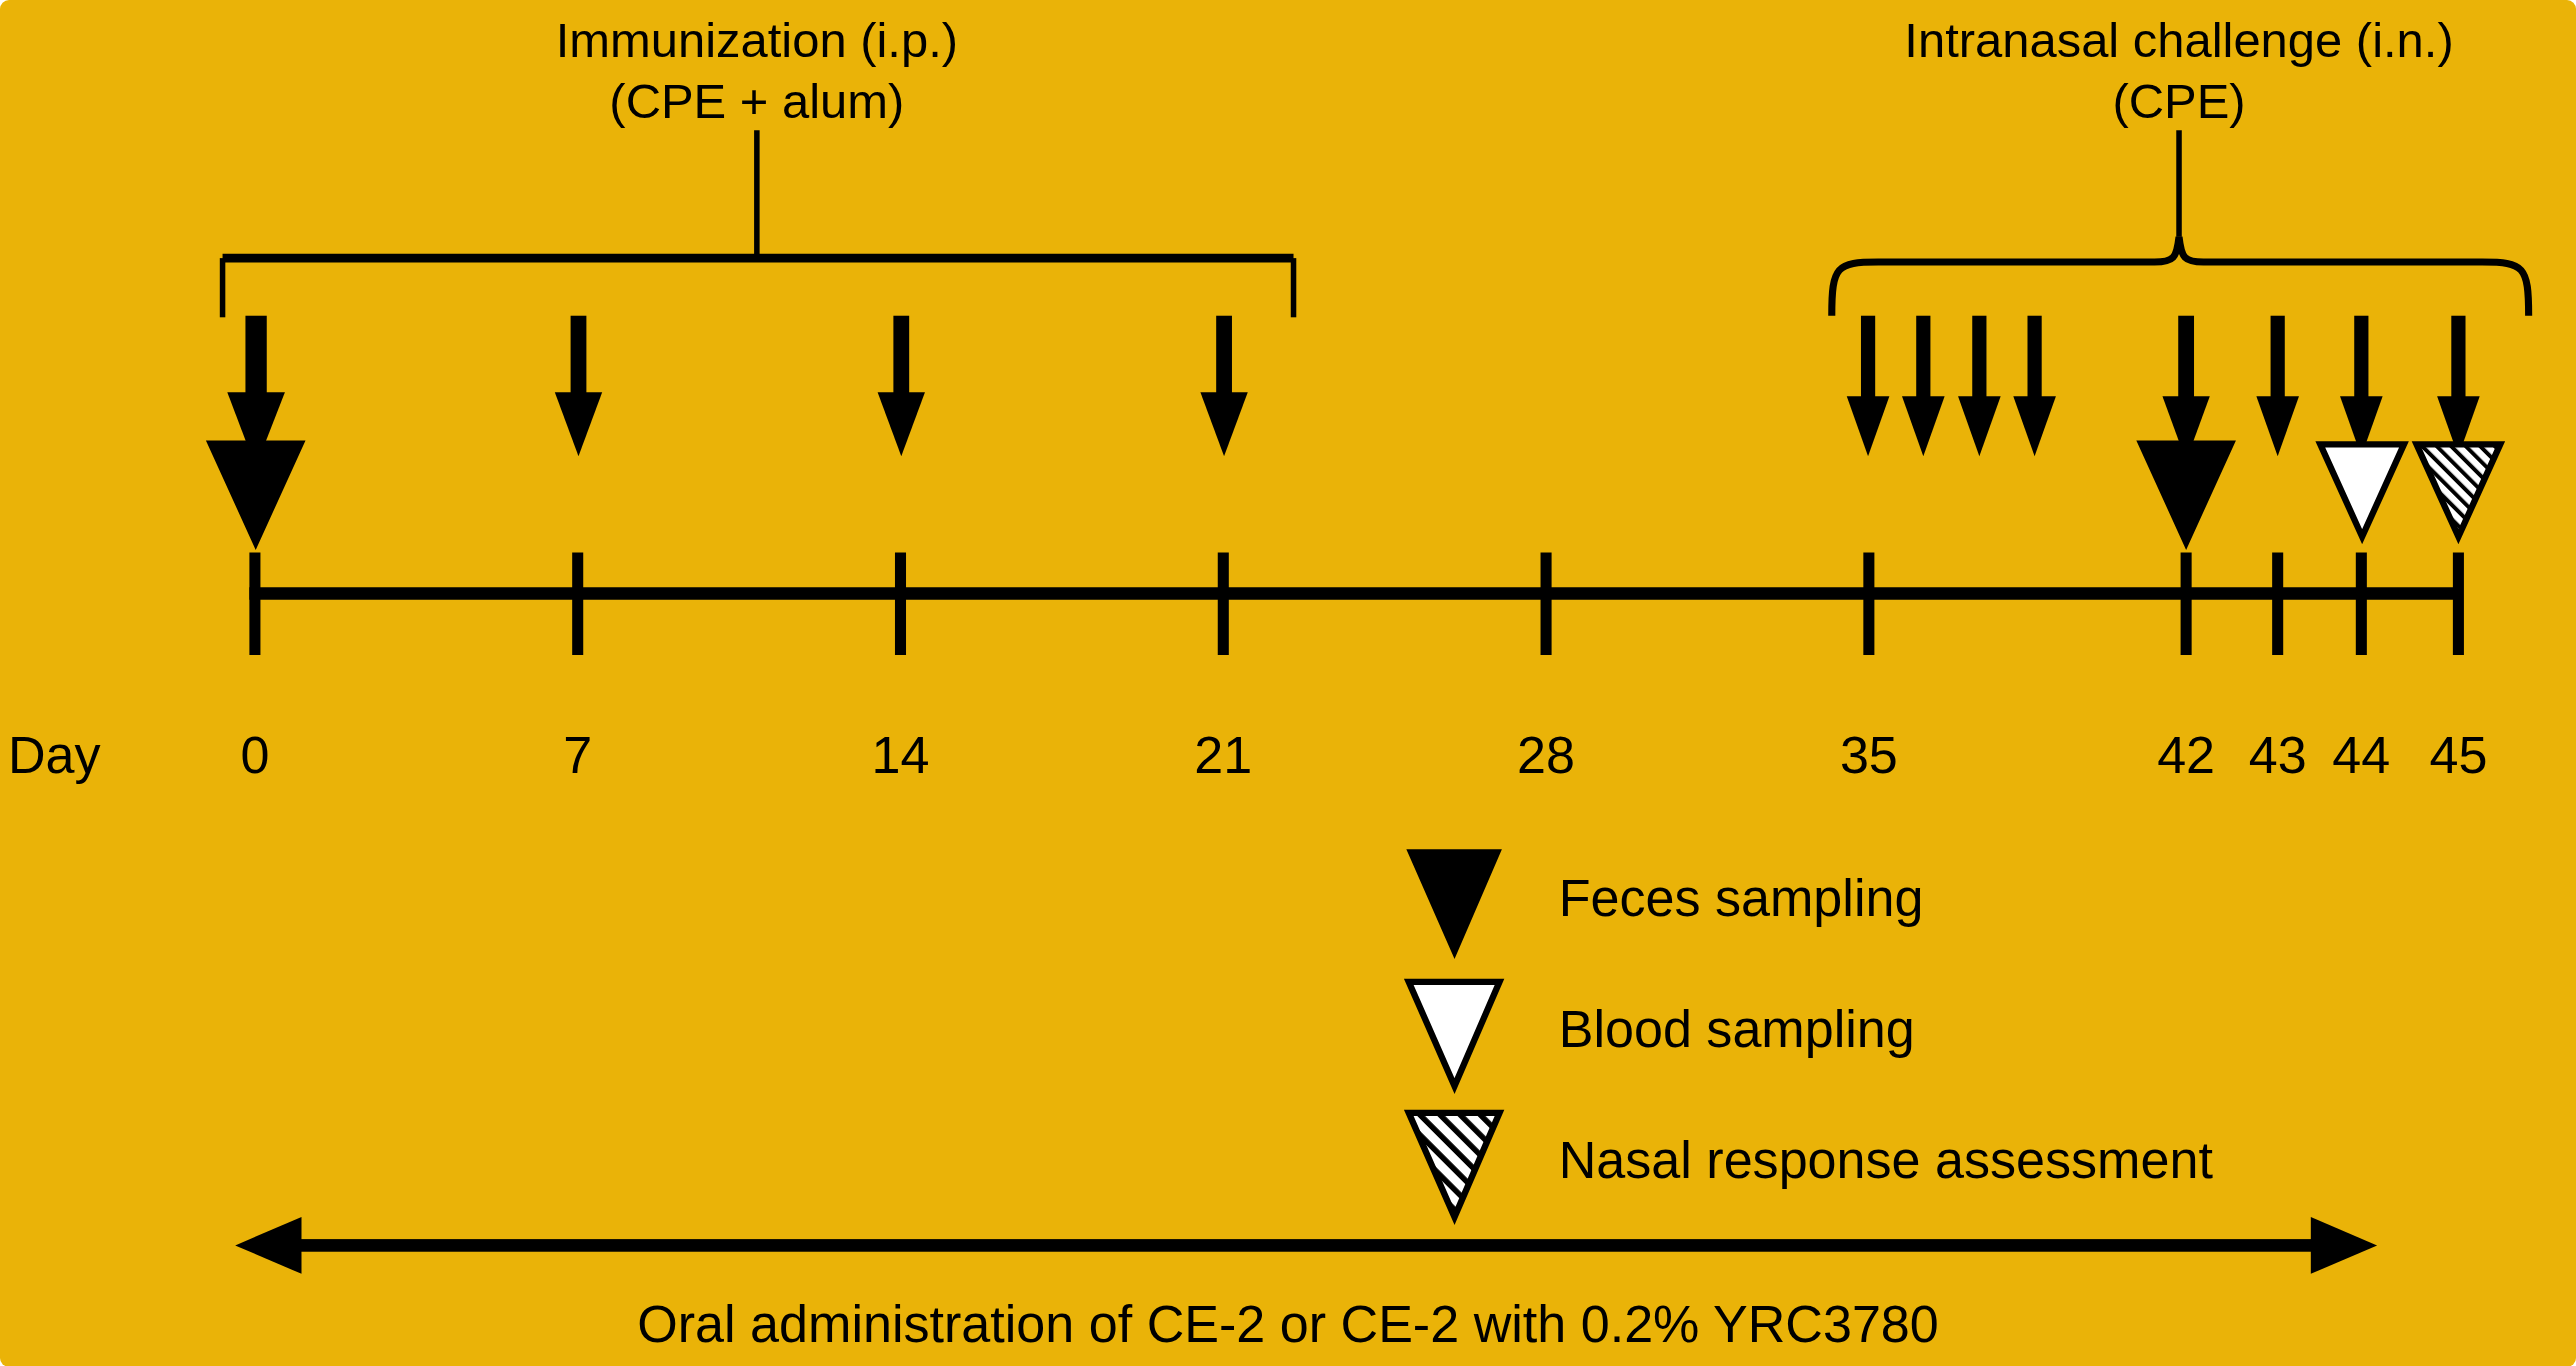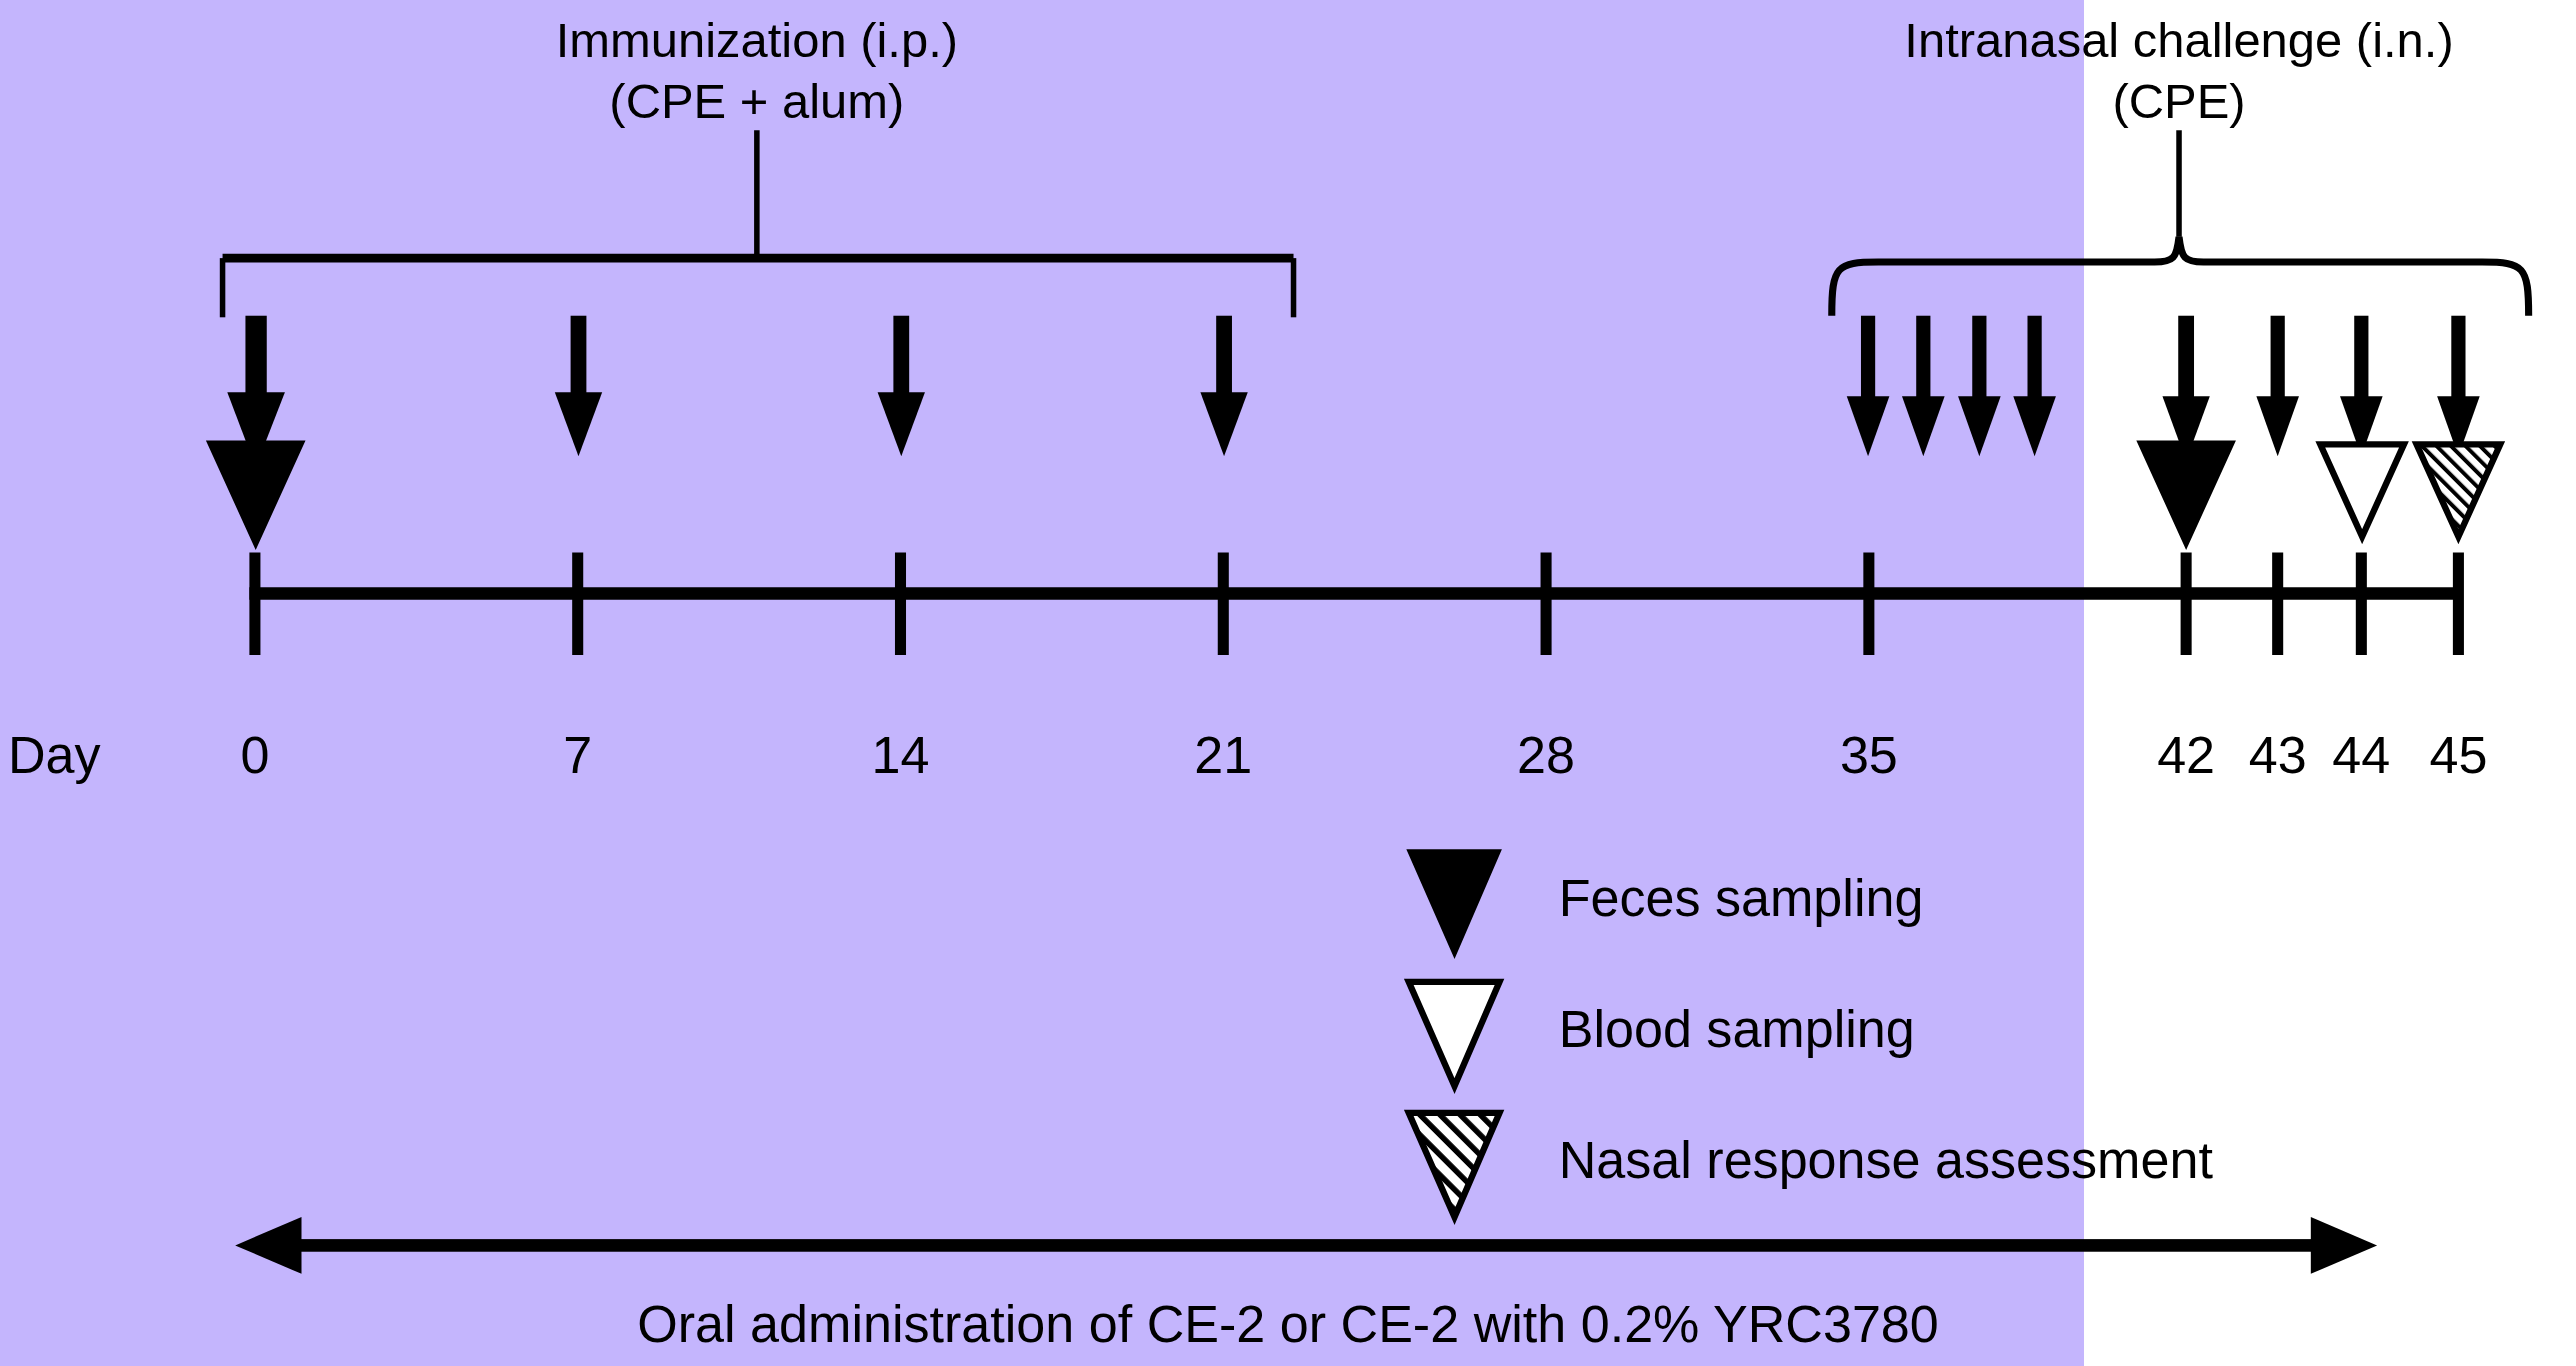"Immunization (i.p.)" #stage { background: #c4b5fd -> #eab308; border-radius: none -> 9px; width: 2084px -> 2576px }
